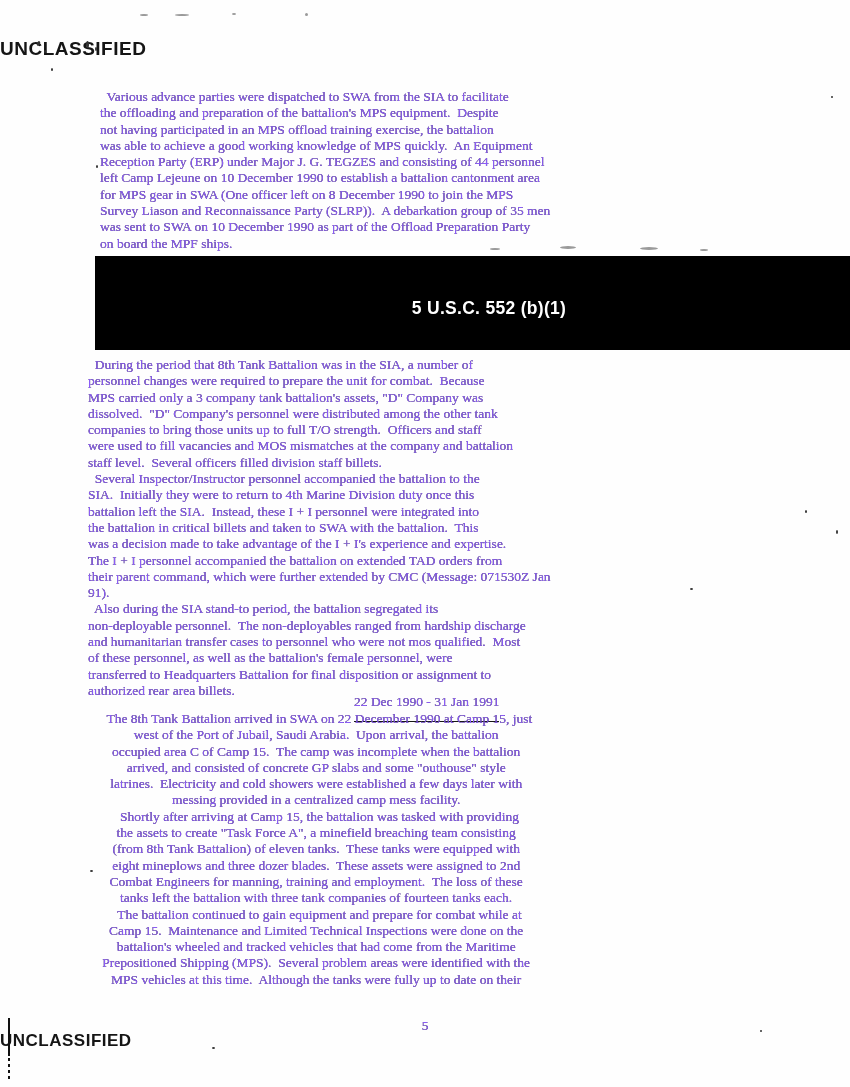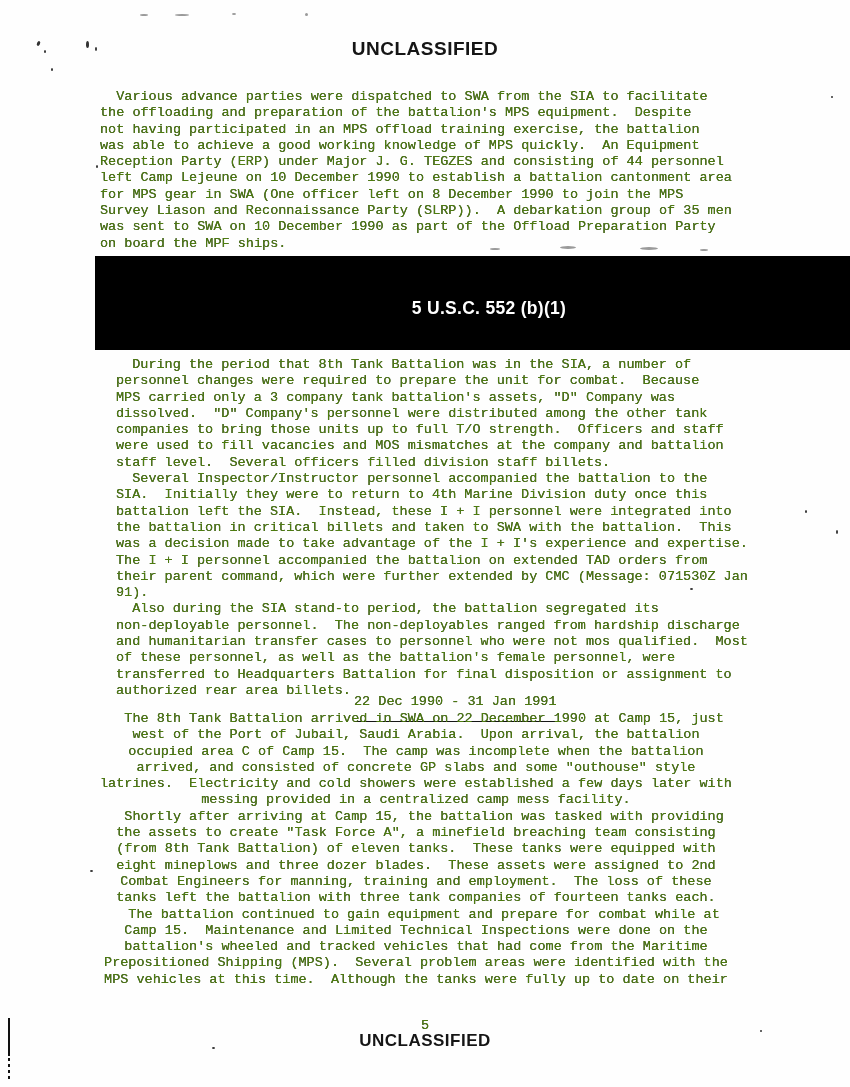"UNCLASSIFIED" .classification { text-align: center -> none }
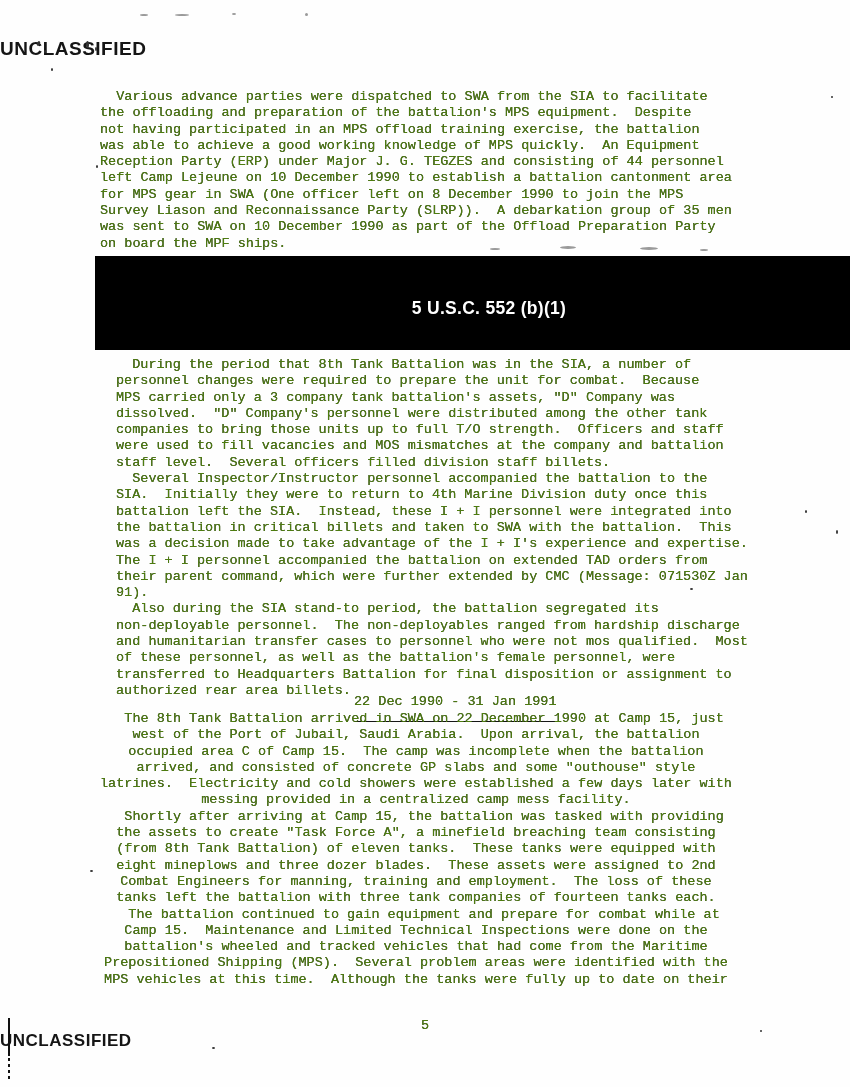"Various advance parties were dispatched" .mono { color: #4d7c0f -> #8b5cf6; font-family: Liberation Mono, monospace -> Liberation Serif, serif }
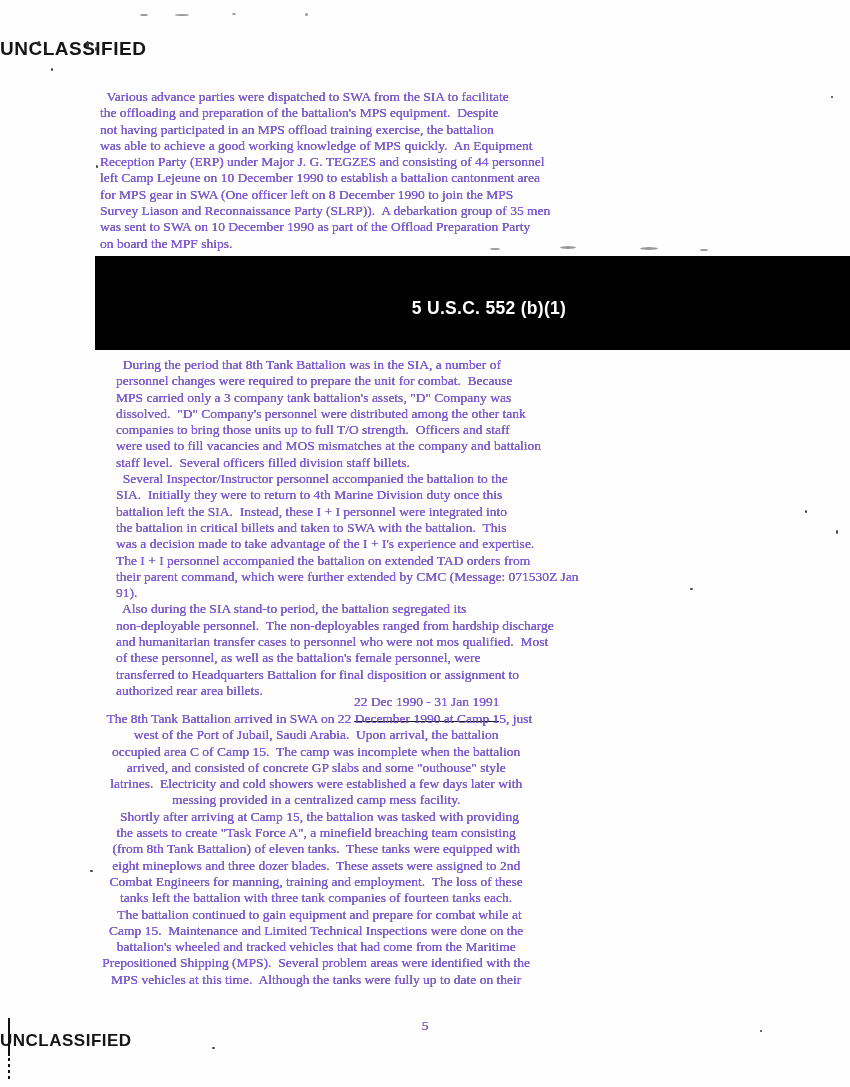"During the period that 8th" #body-block-mid { left: 116px -> 88px }
